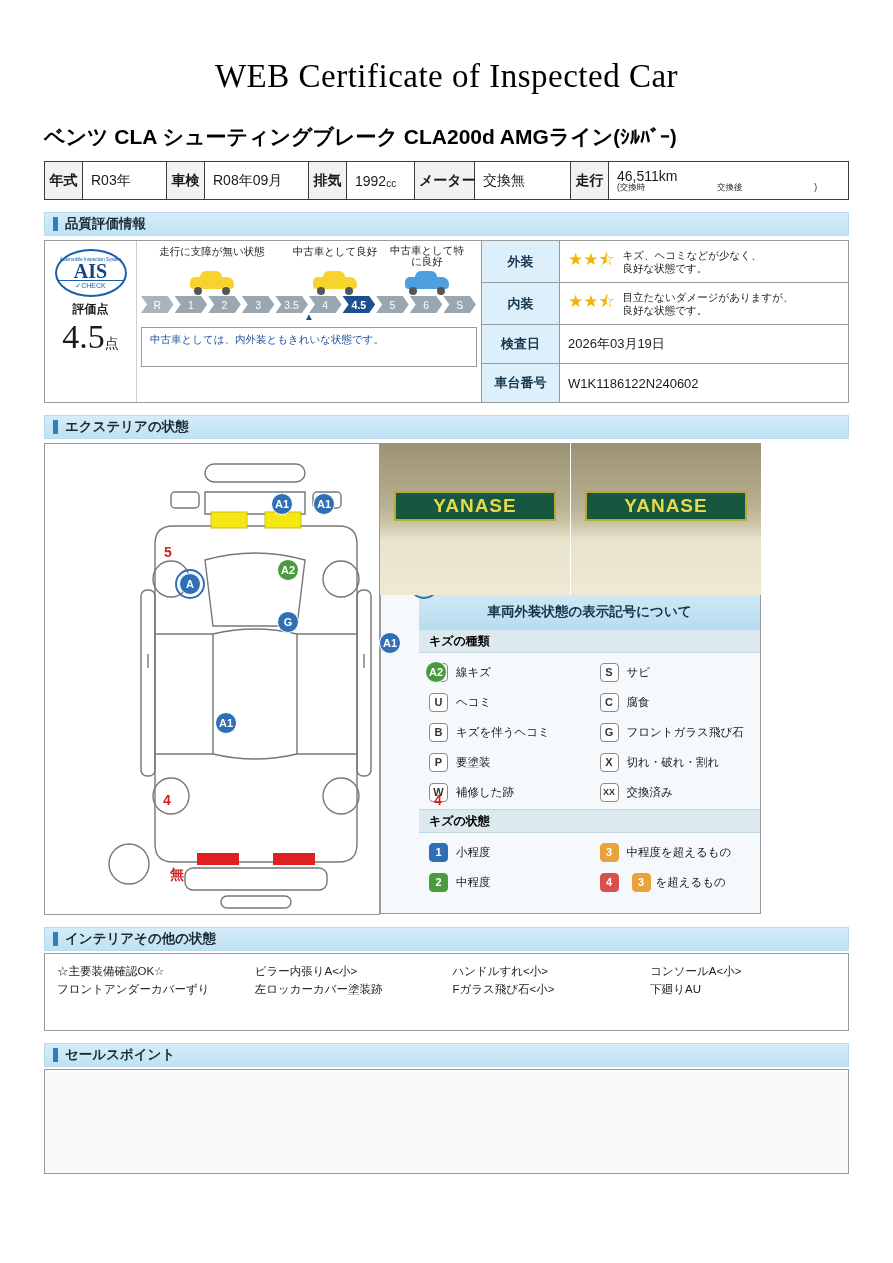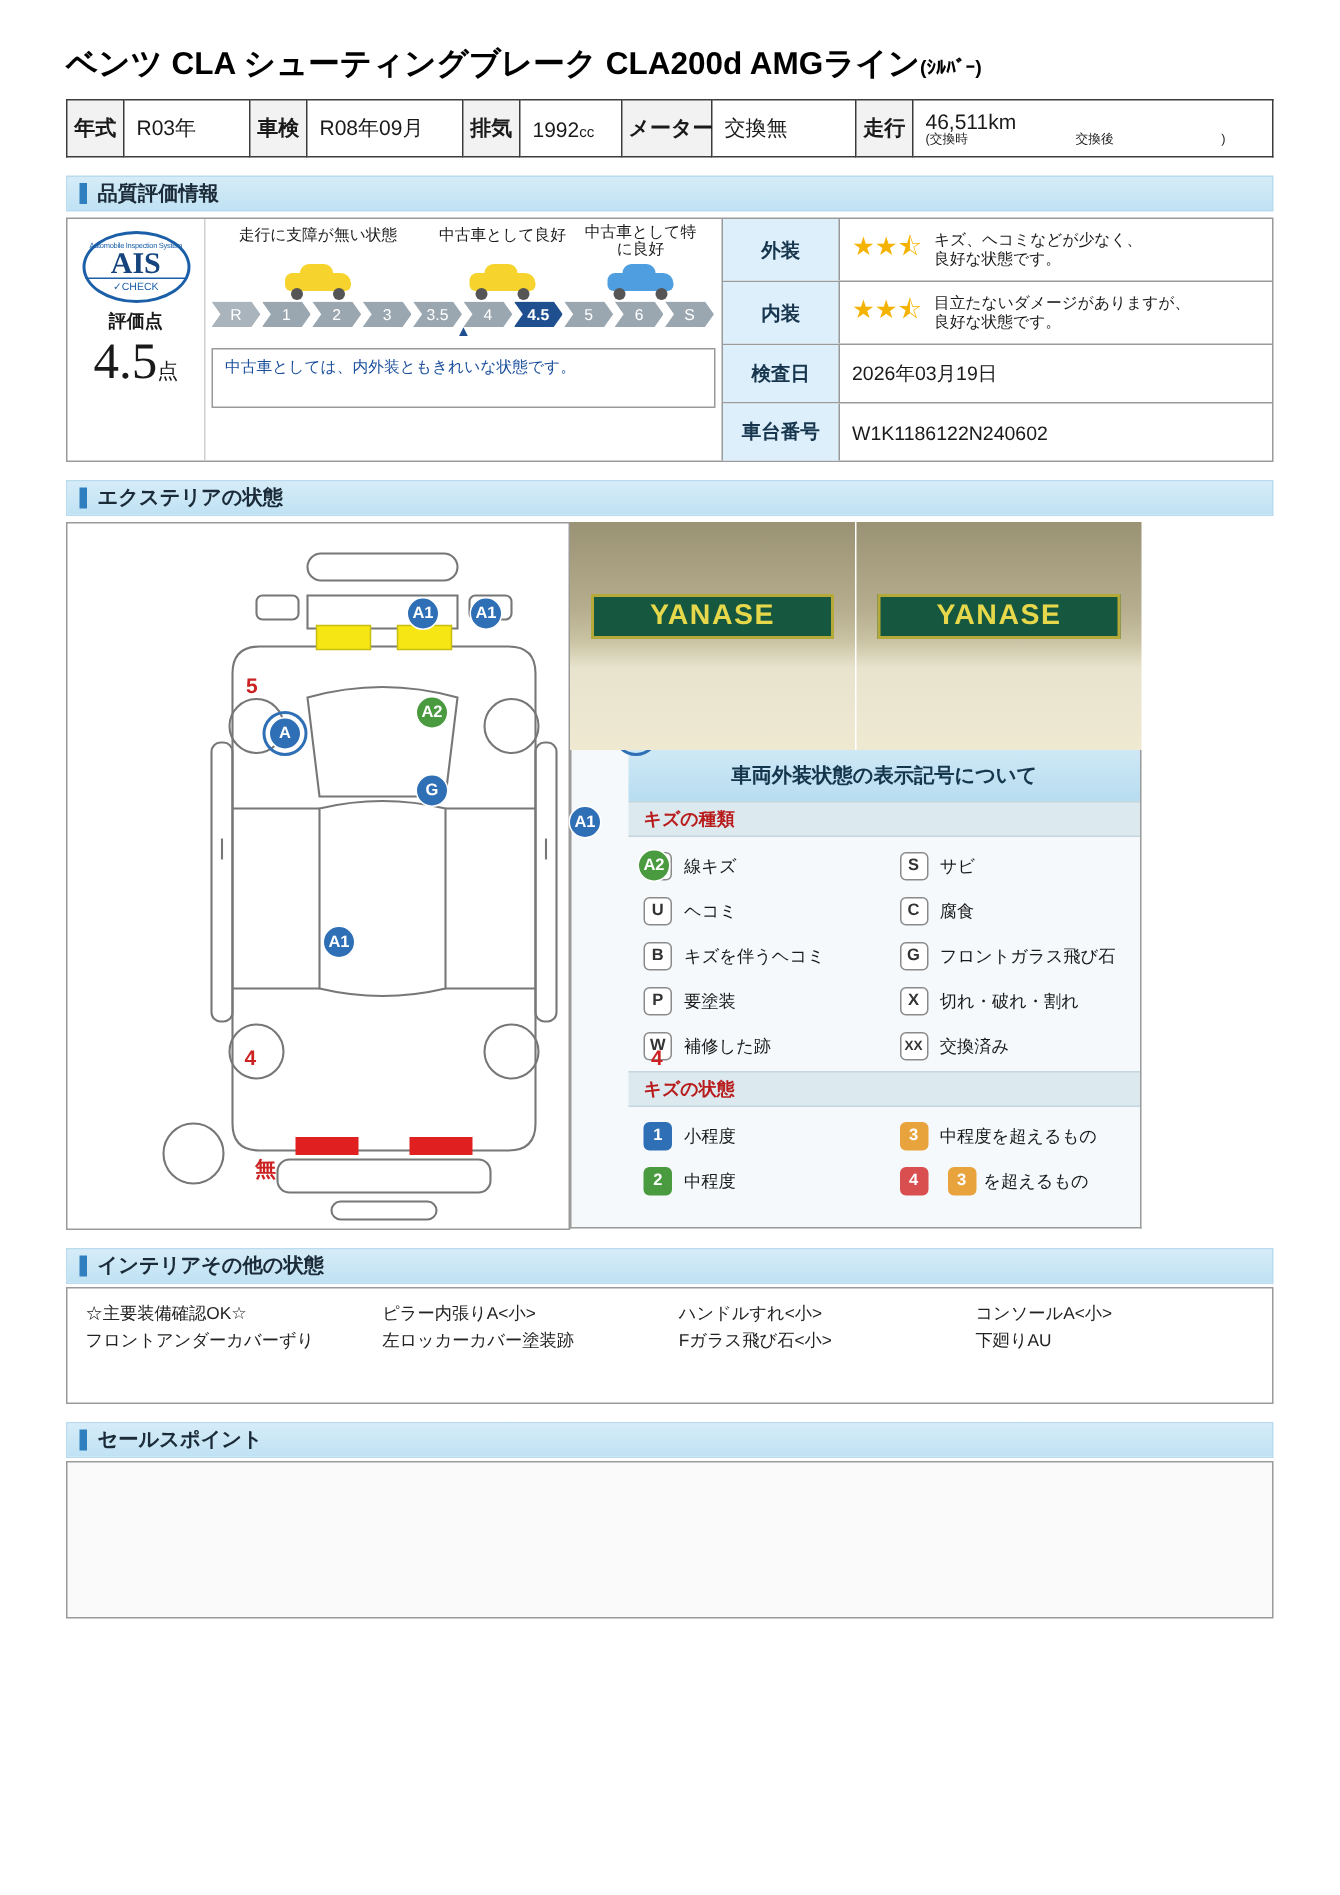"WEB Certificate of Inspected Car" div.title { html: none -> <div>WEB Certificate of Inspected Car</div> }
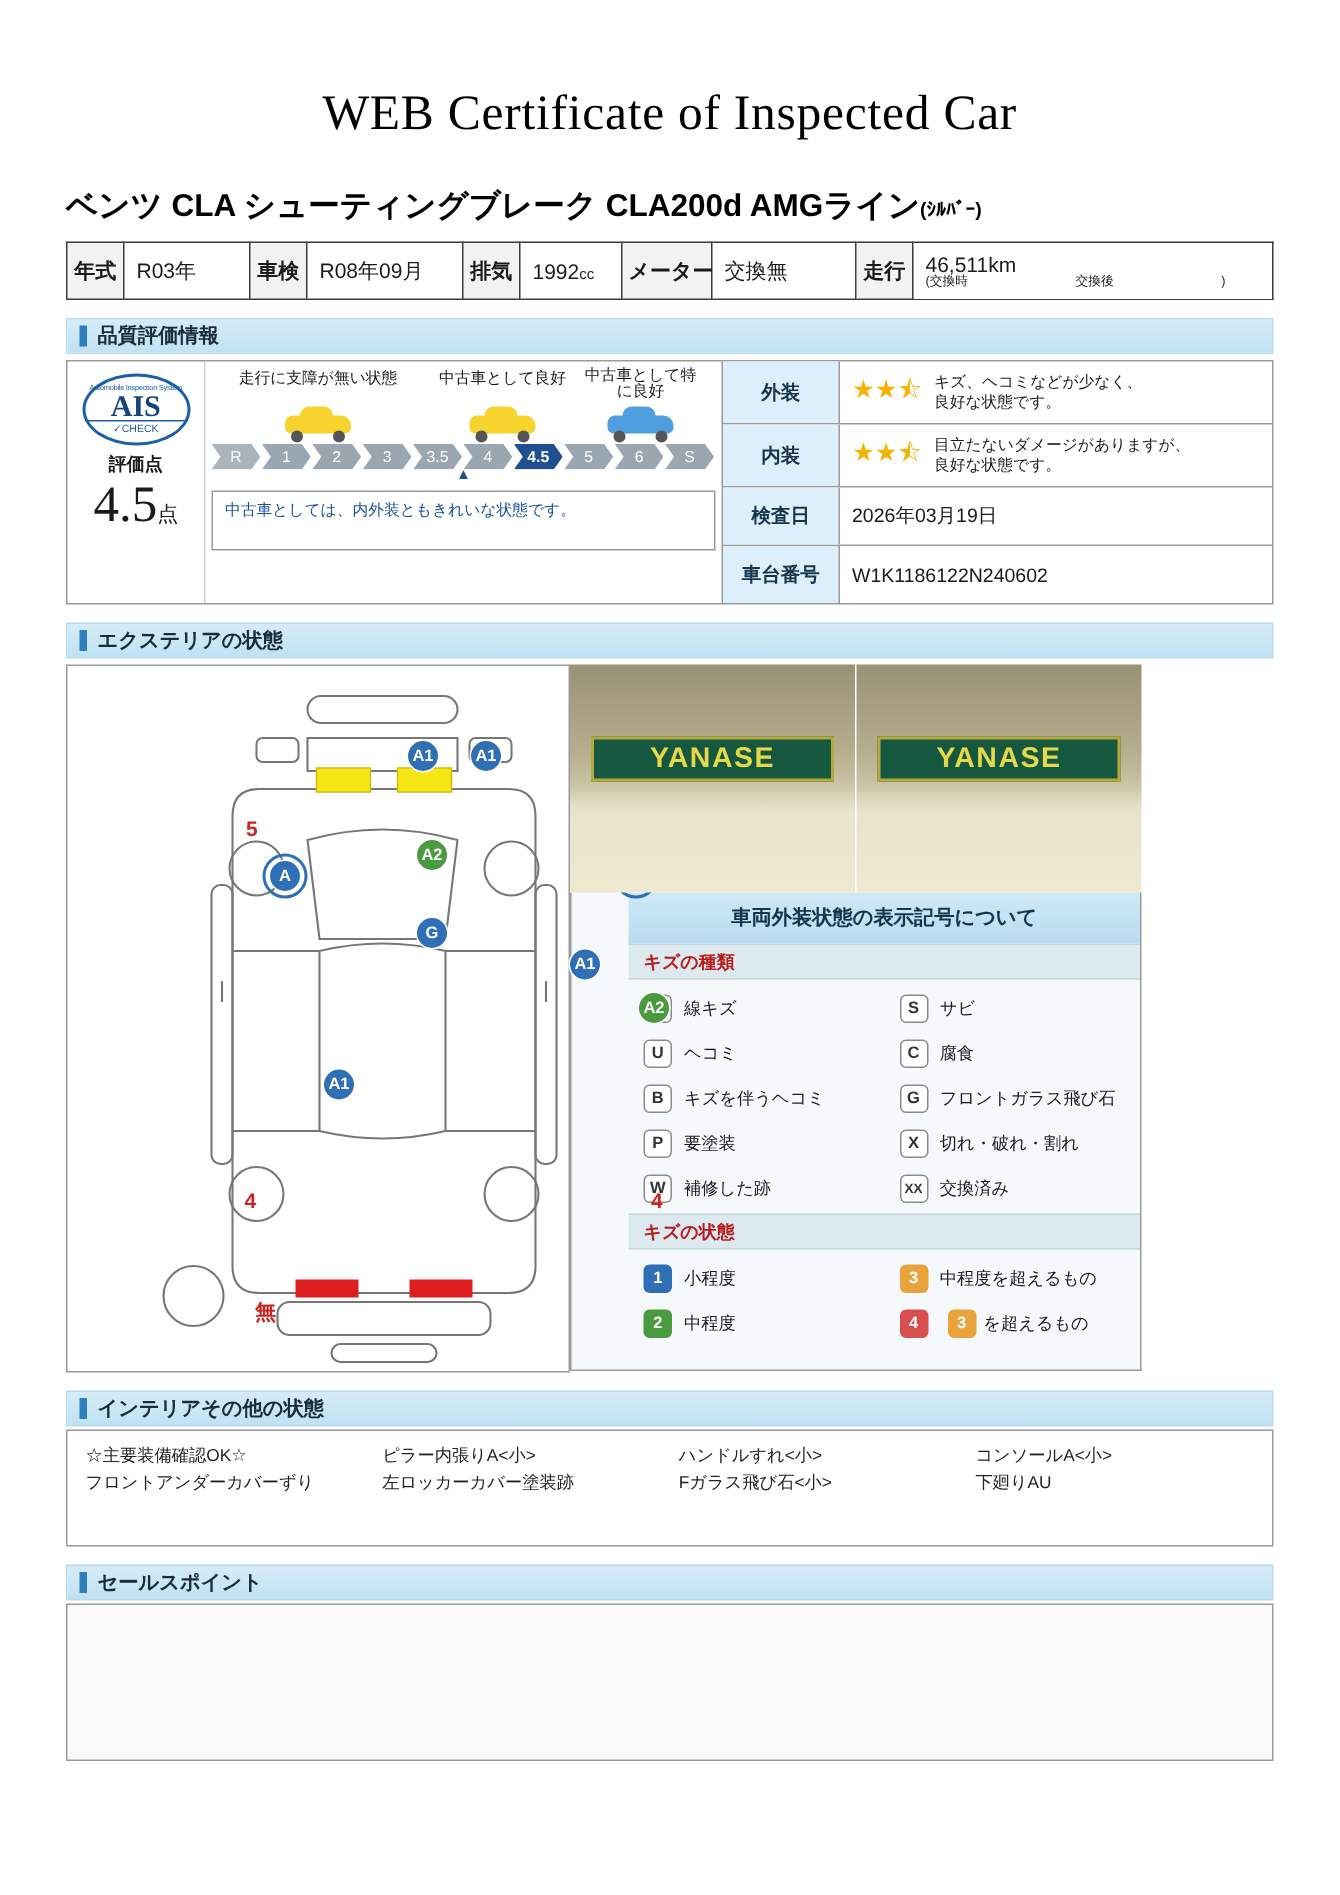"(ｼﾙﾊﾞｰ)" .carname .sub { font-size: 13px -> 20px }
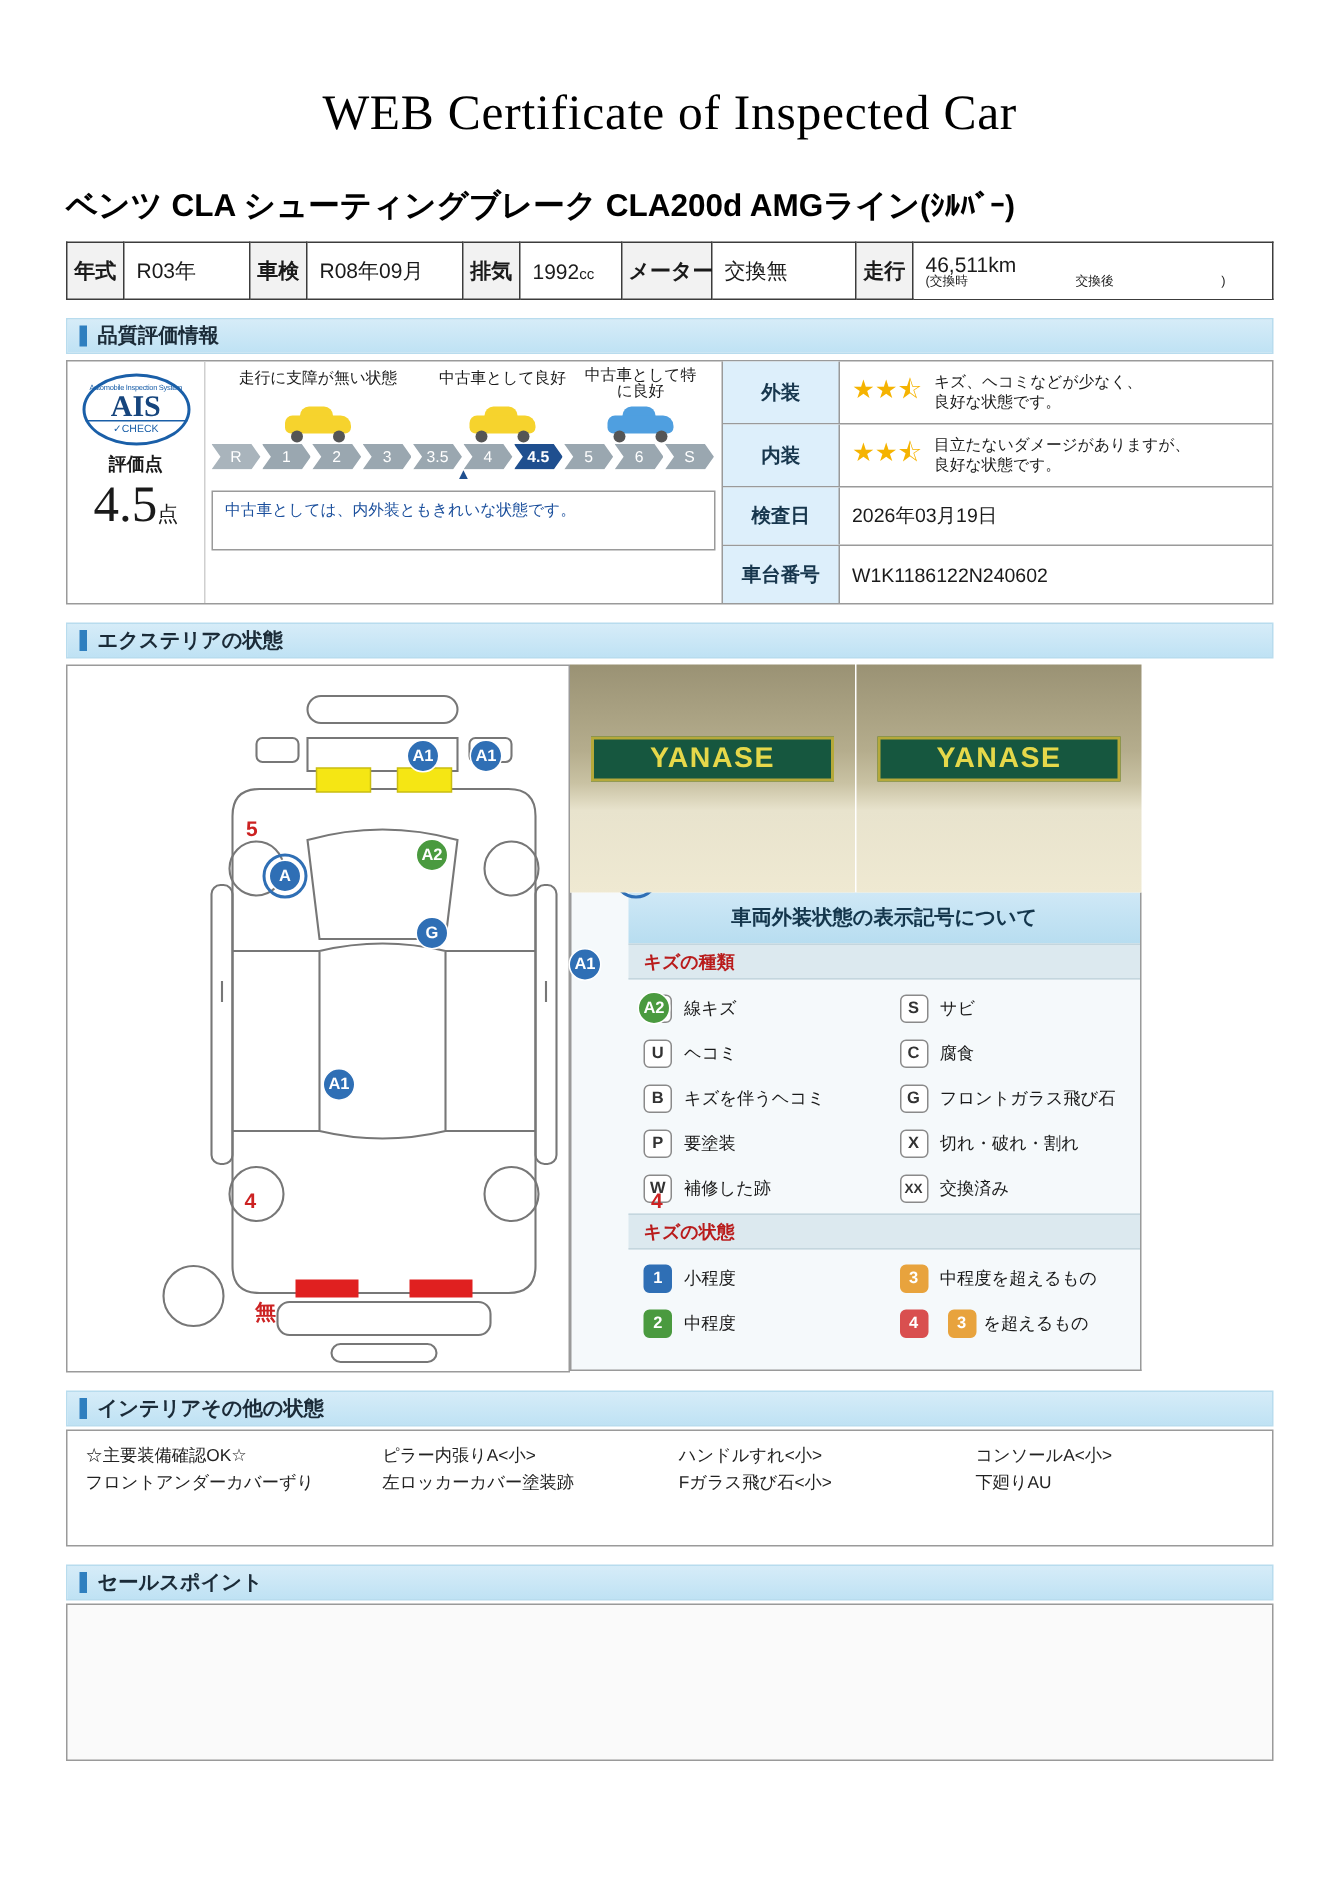"キズの種類" .legend-sub { color: #b91c1c -> #000000 }
